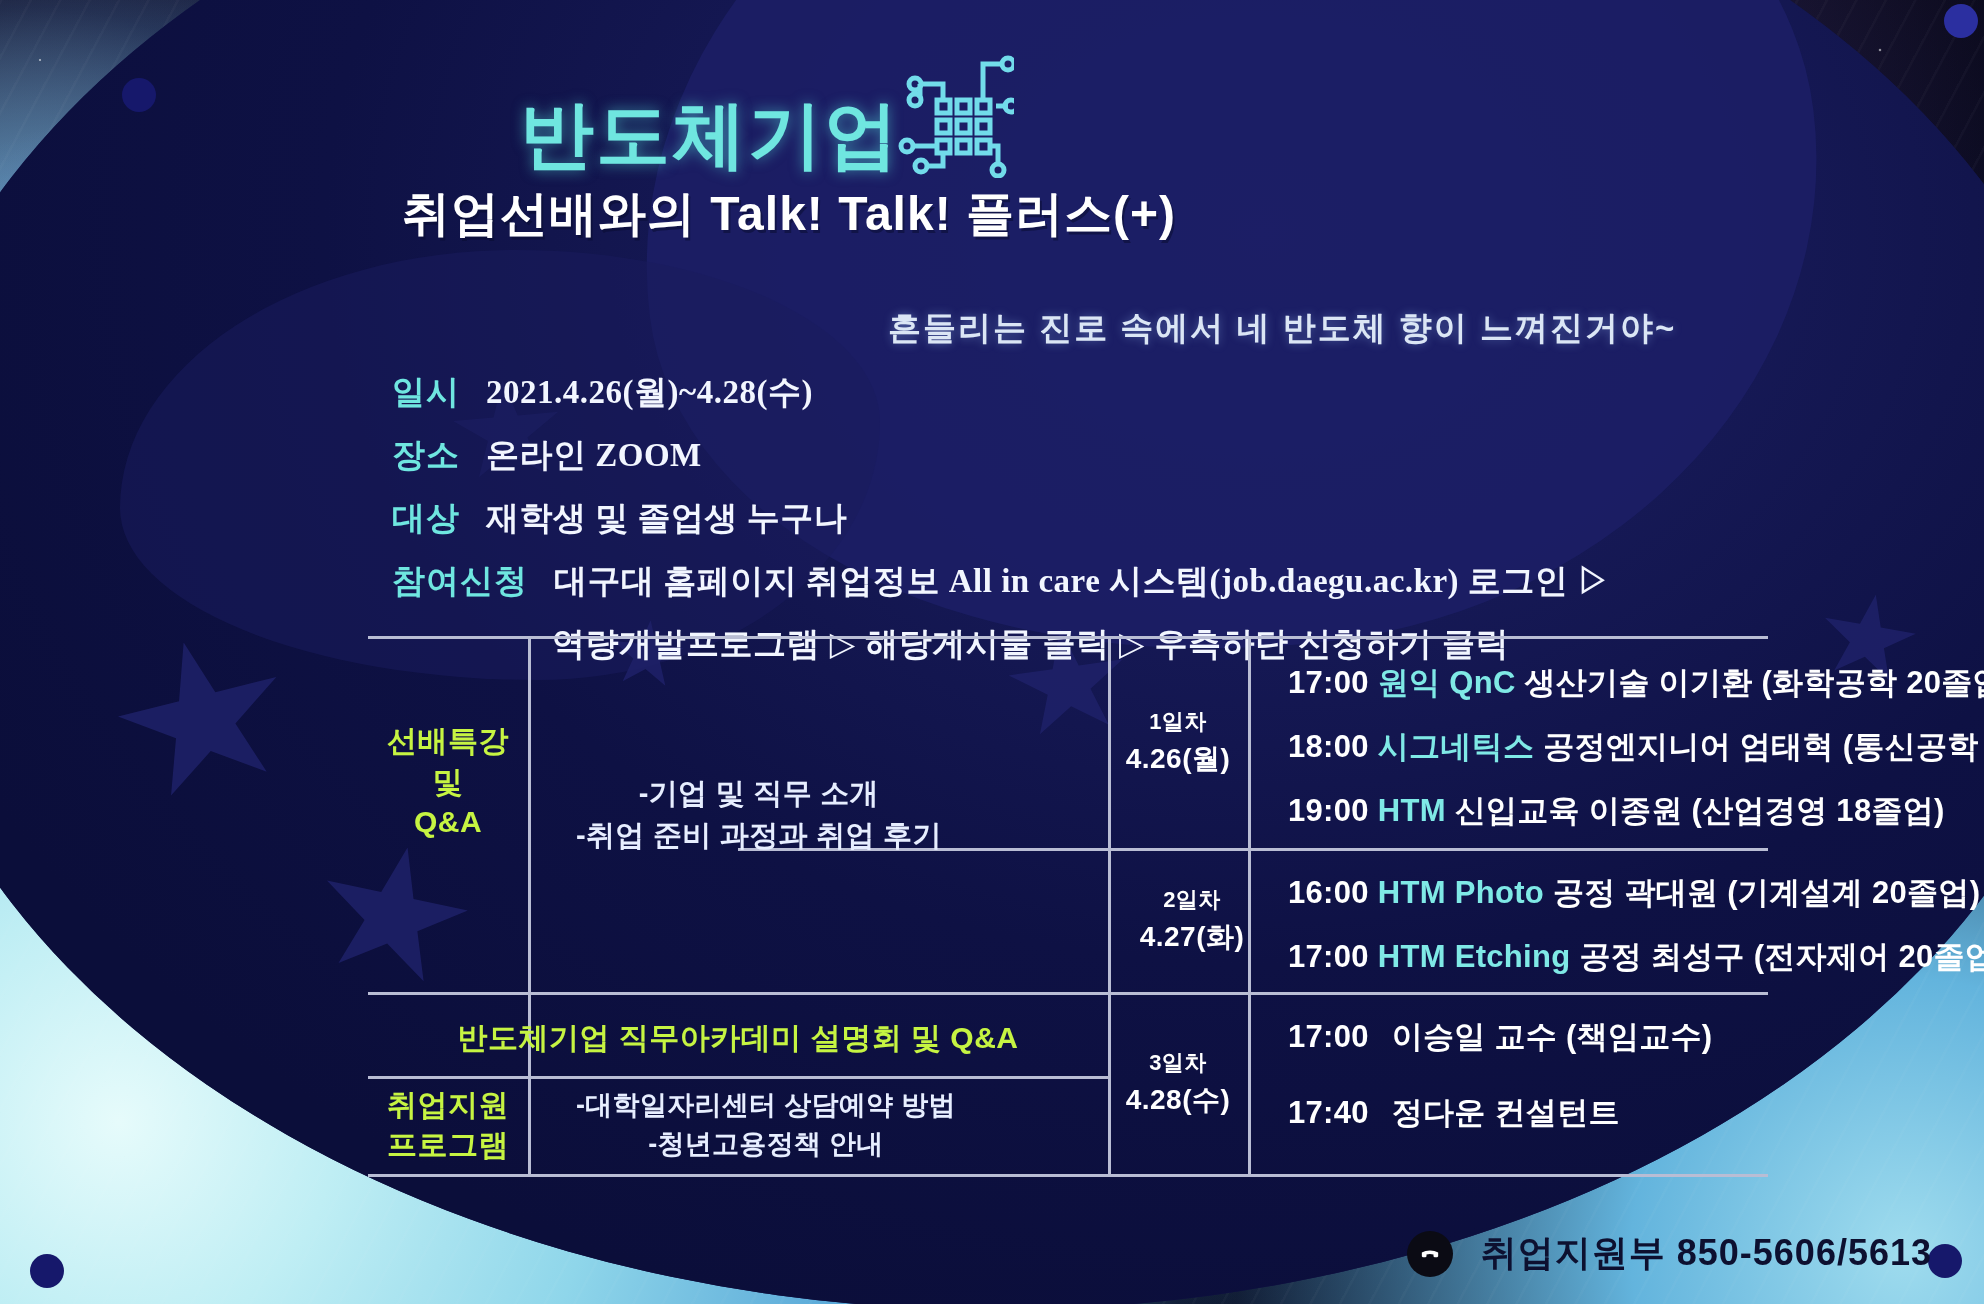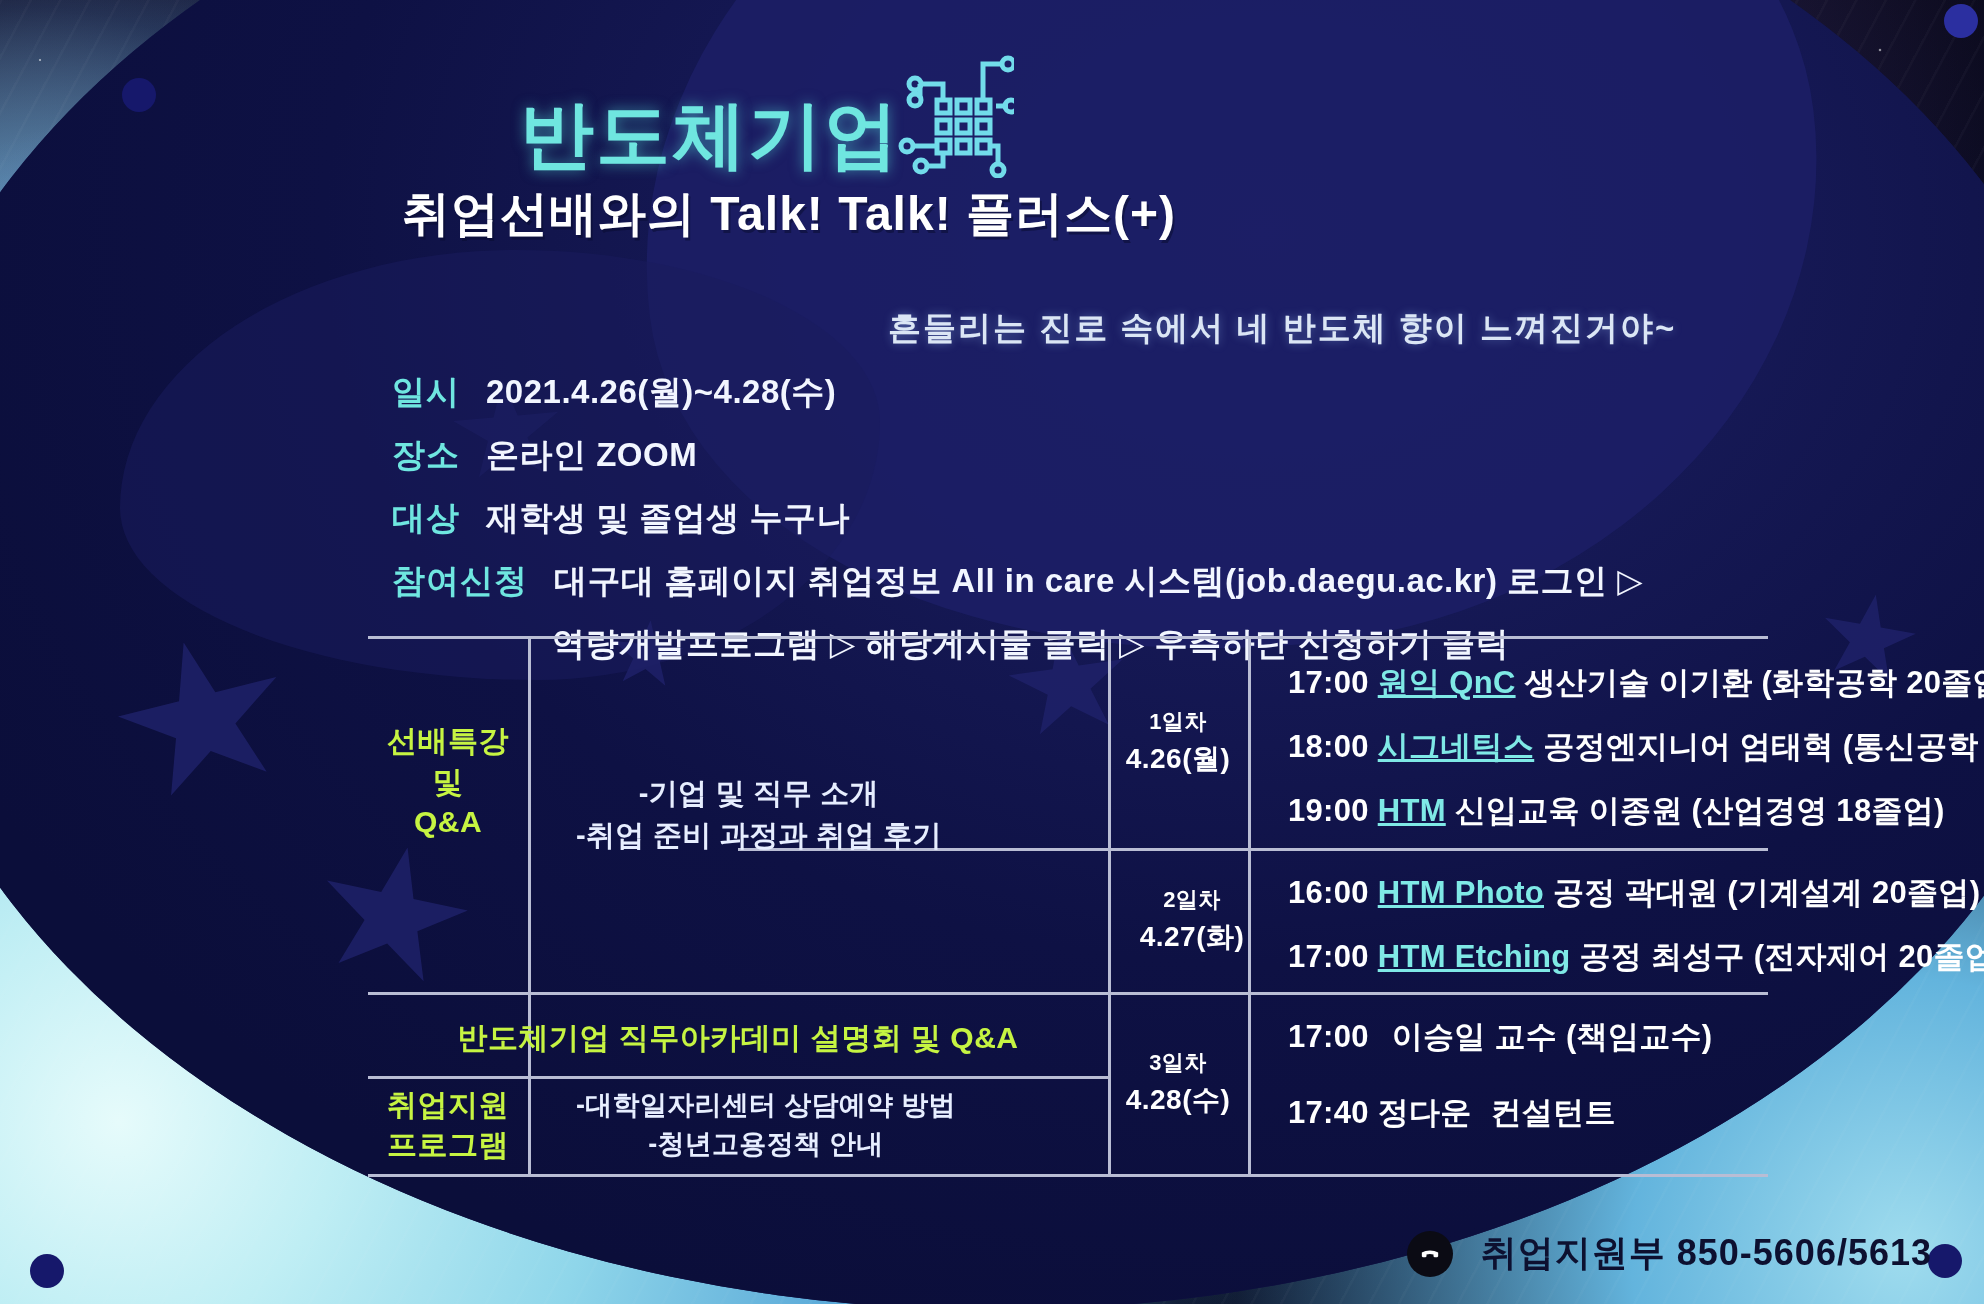"2021.4.26(월)~4.28(수)" .ival { font-family: none -> Liberation Serif, serif }
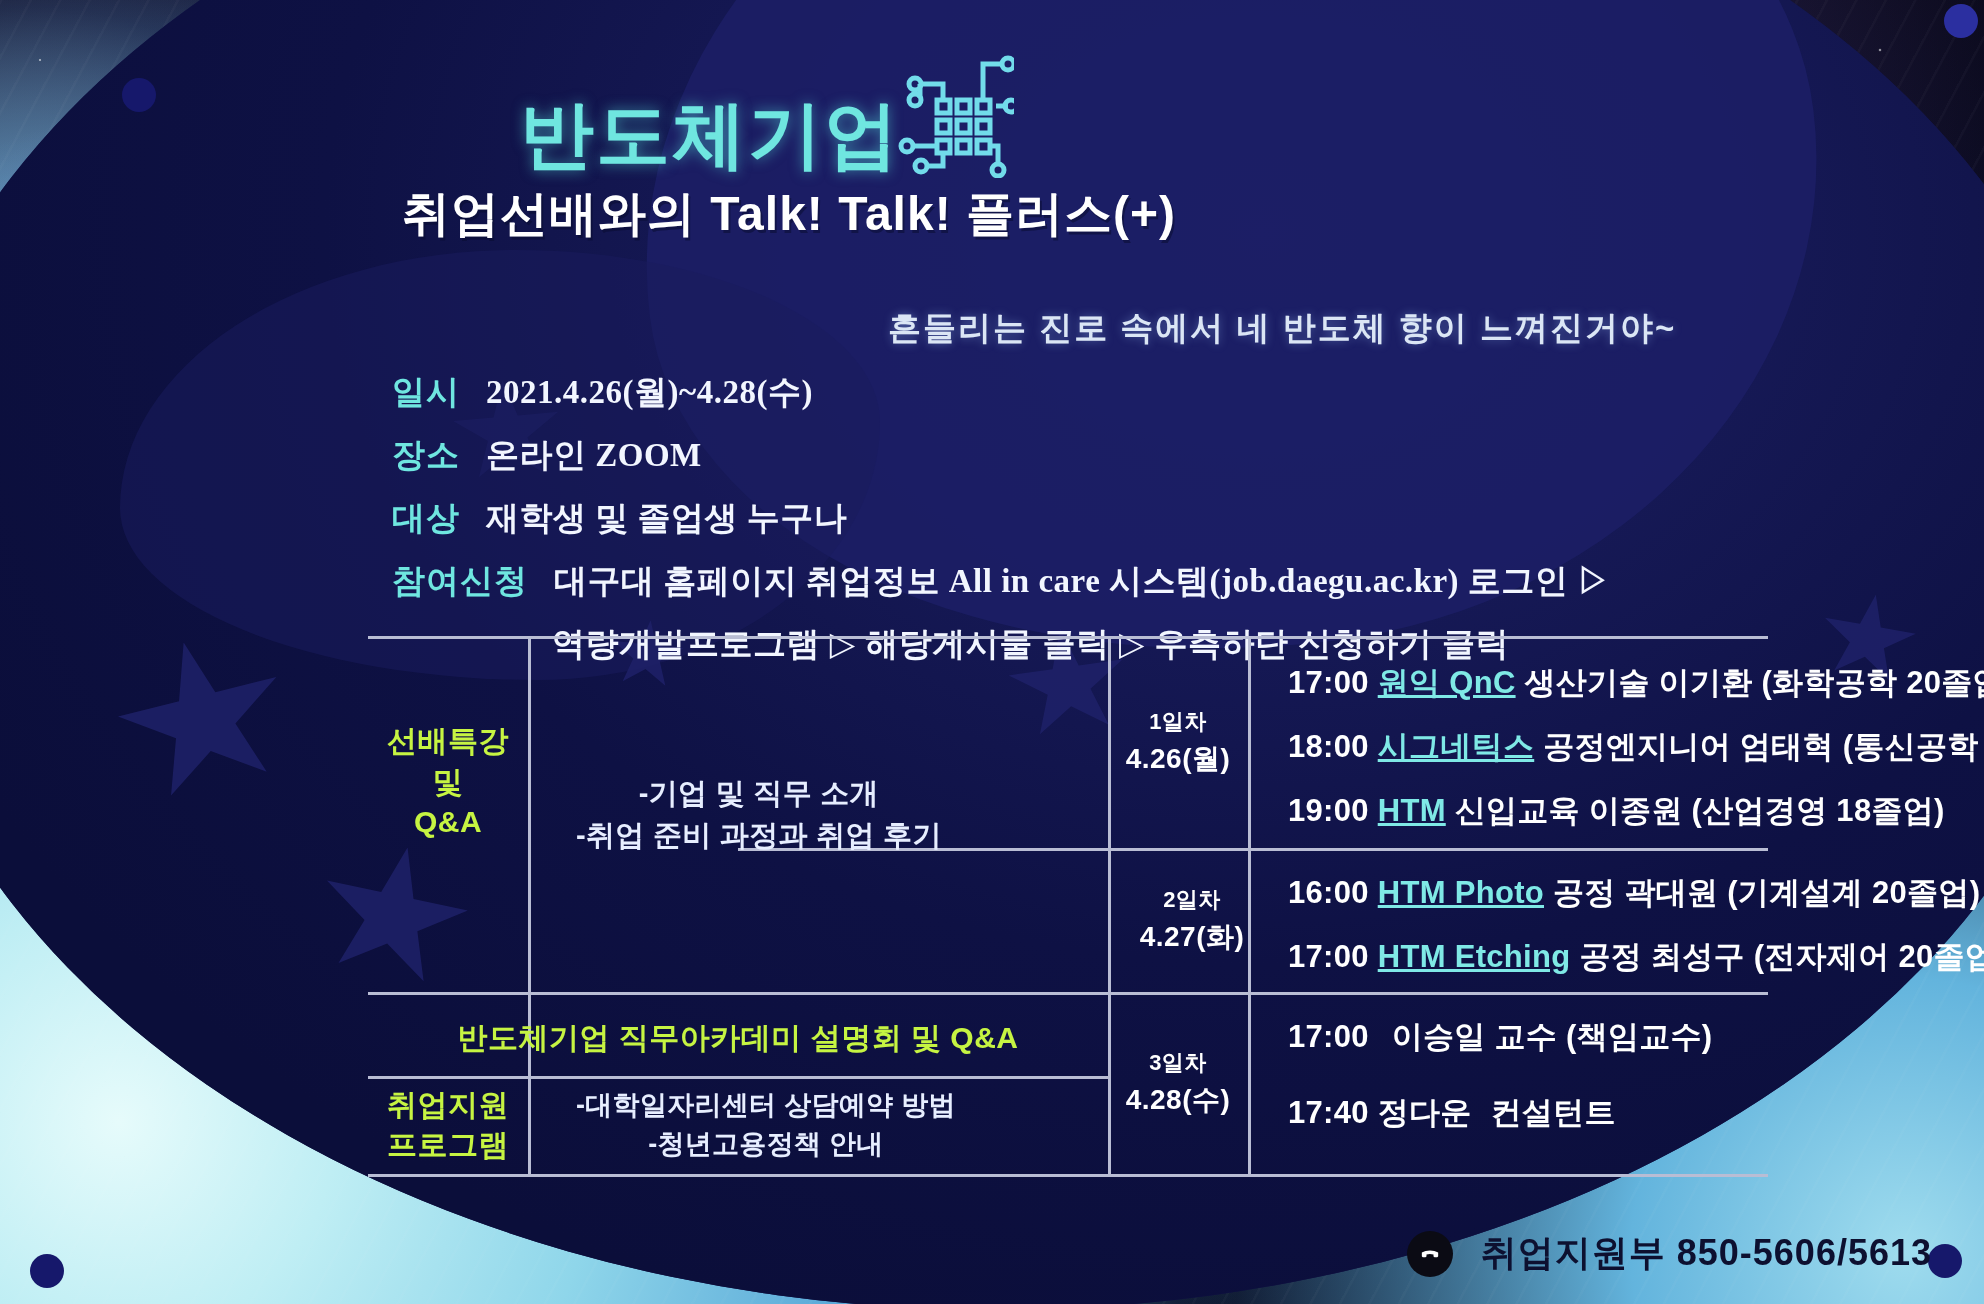"원익 QnC" .sess .org { text-decoration: underline -> none }
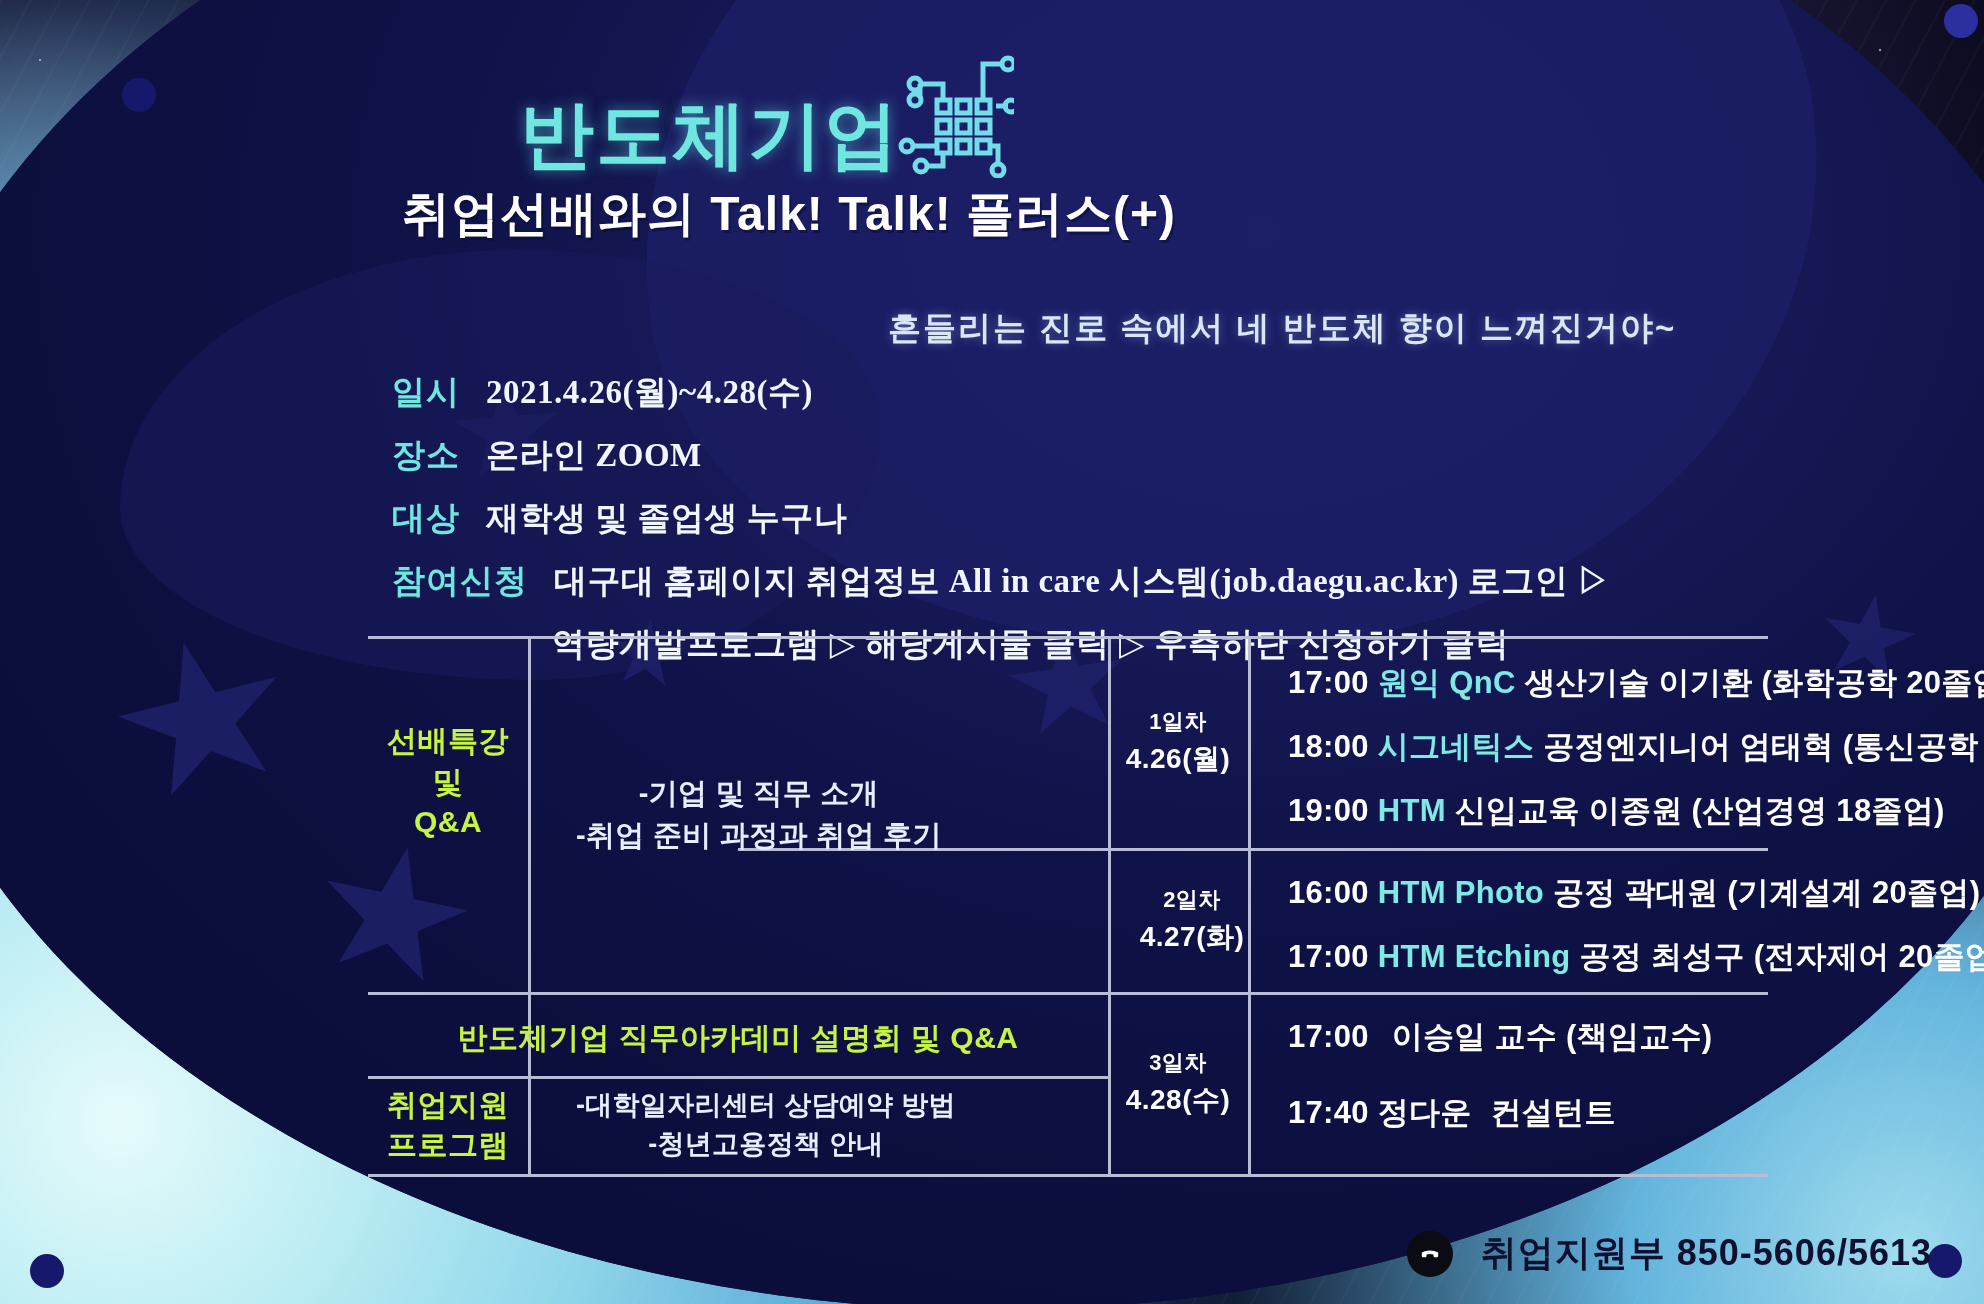"정다운 컨설턴트" span { font-family: Liberation Mono, monospace -> none; margin-left: none -> 14px }
